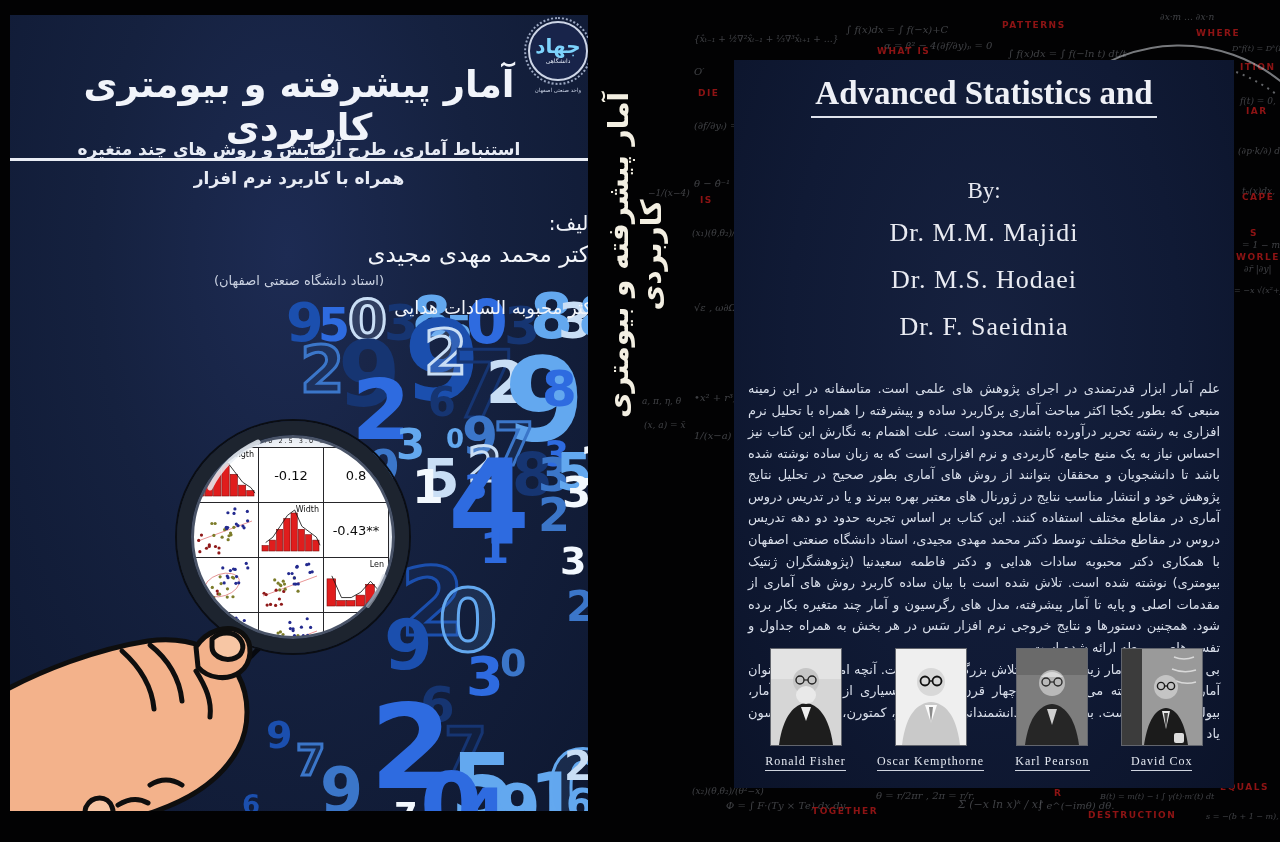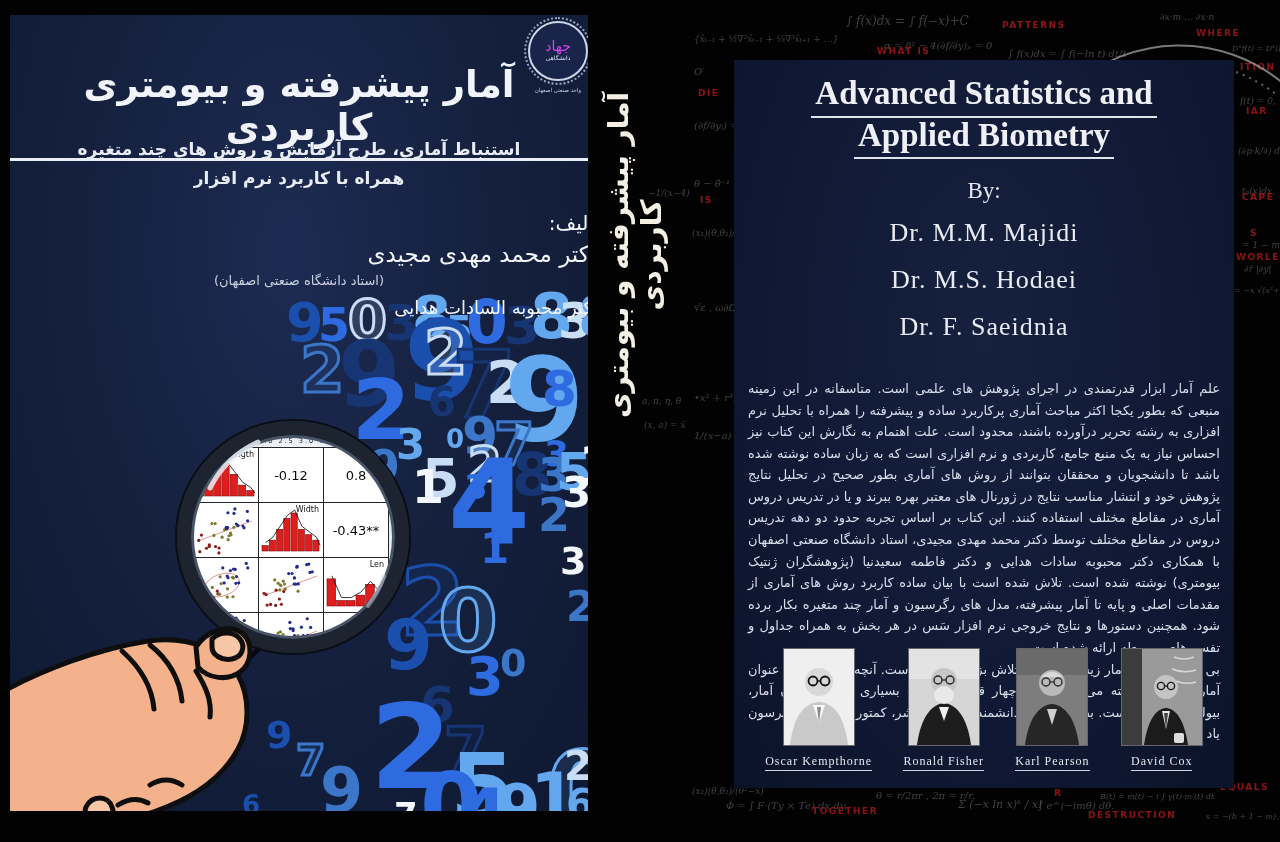"∫ f(x)dx = ∫ f(−x)+C" span.fx { font-size: 12px -> 10px; top: 14px -> 24px }
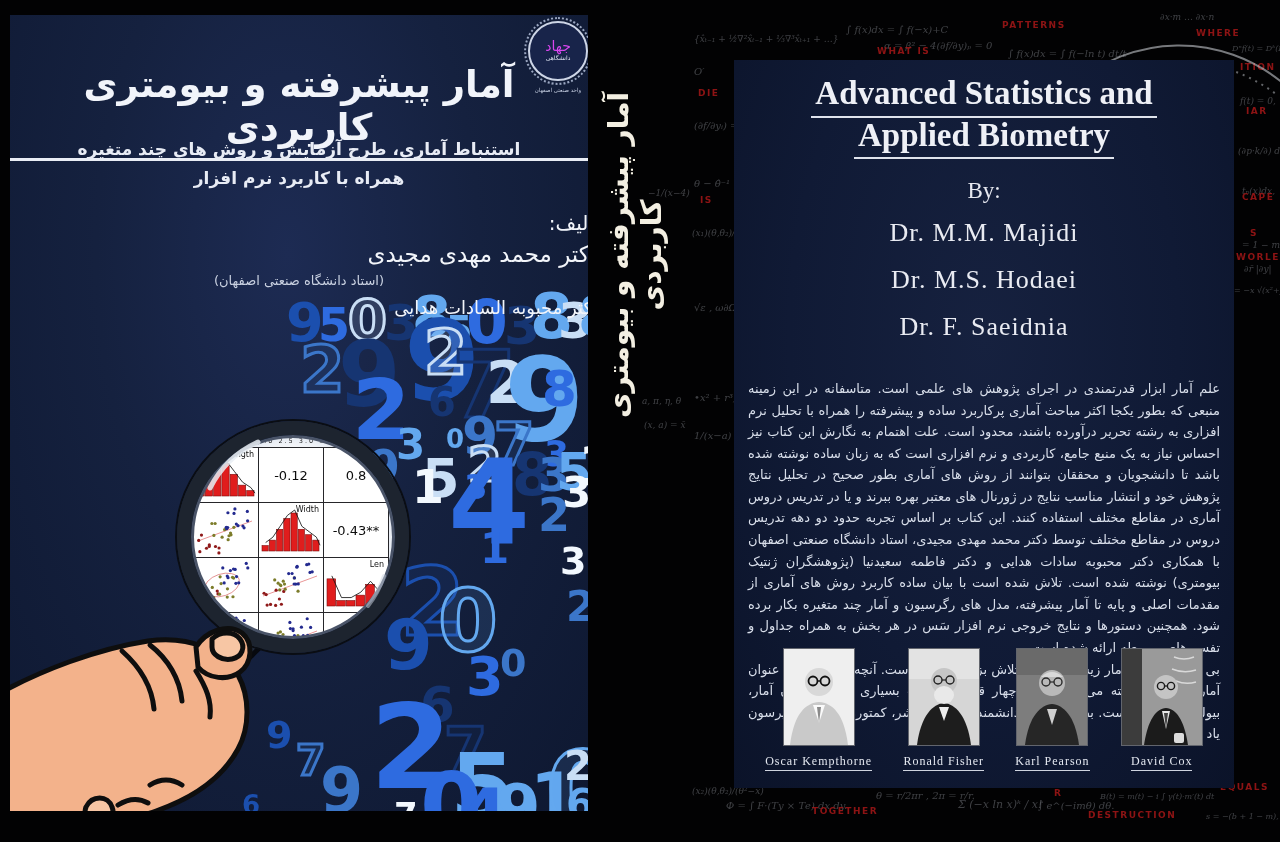"جهاد" .logo-l1 { color: #d946ef -> #7dd3fc; font-size: 14px -> 20px; font-weight: normal -> bold }
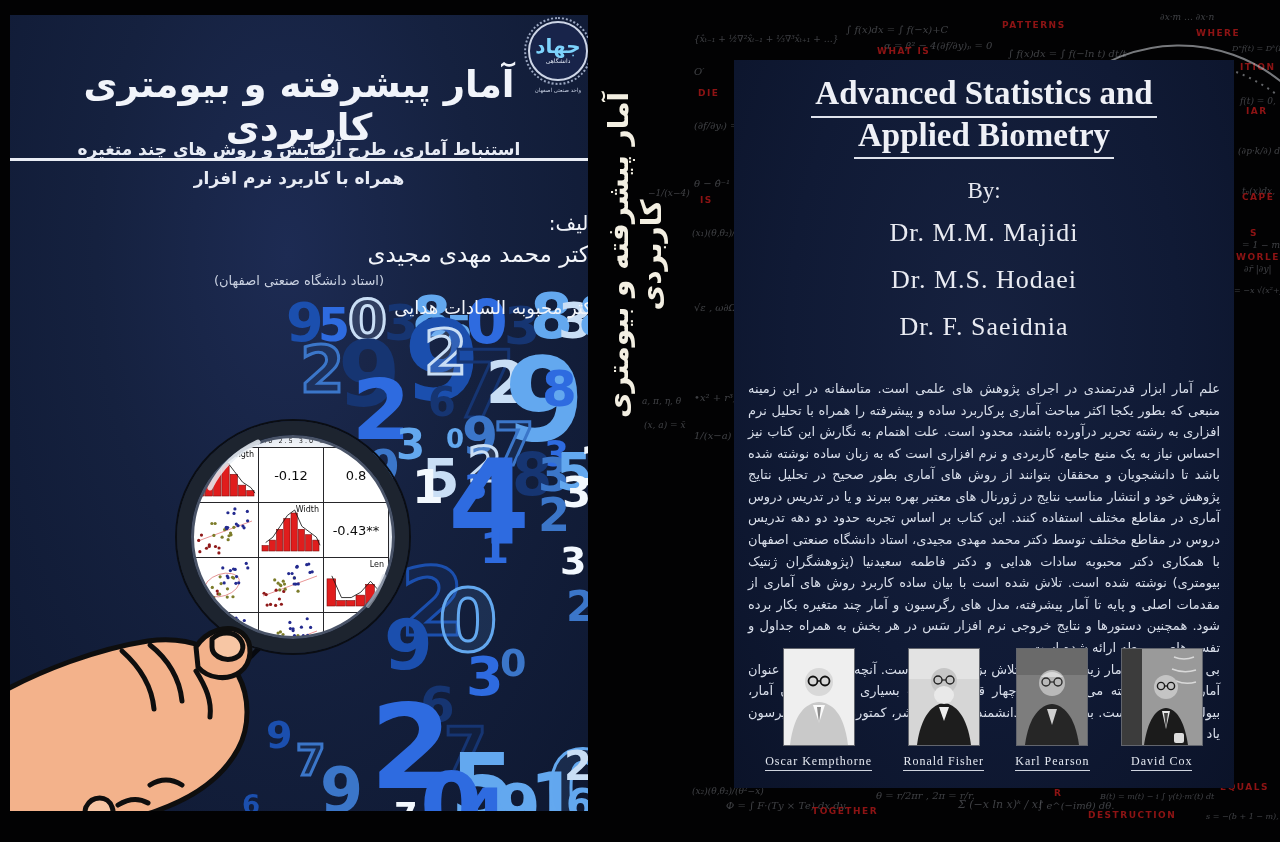"Applied Biometry" span { html: <span>Applied Biometry</span> -> none }
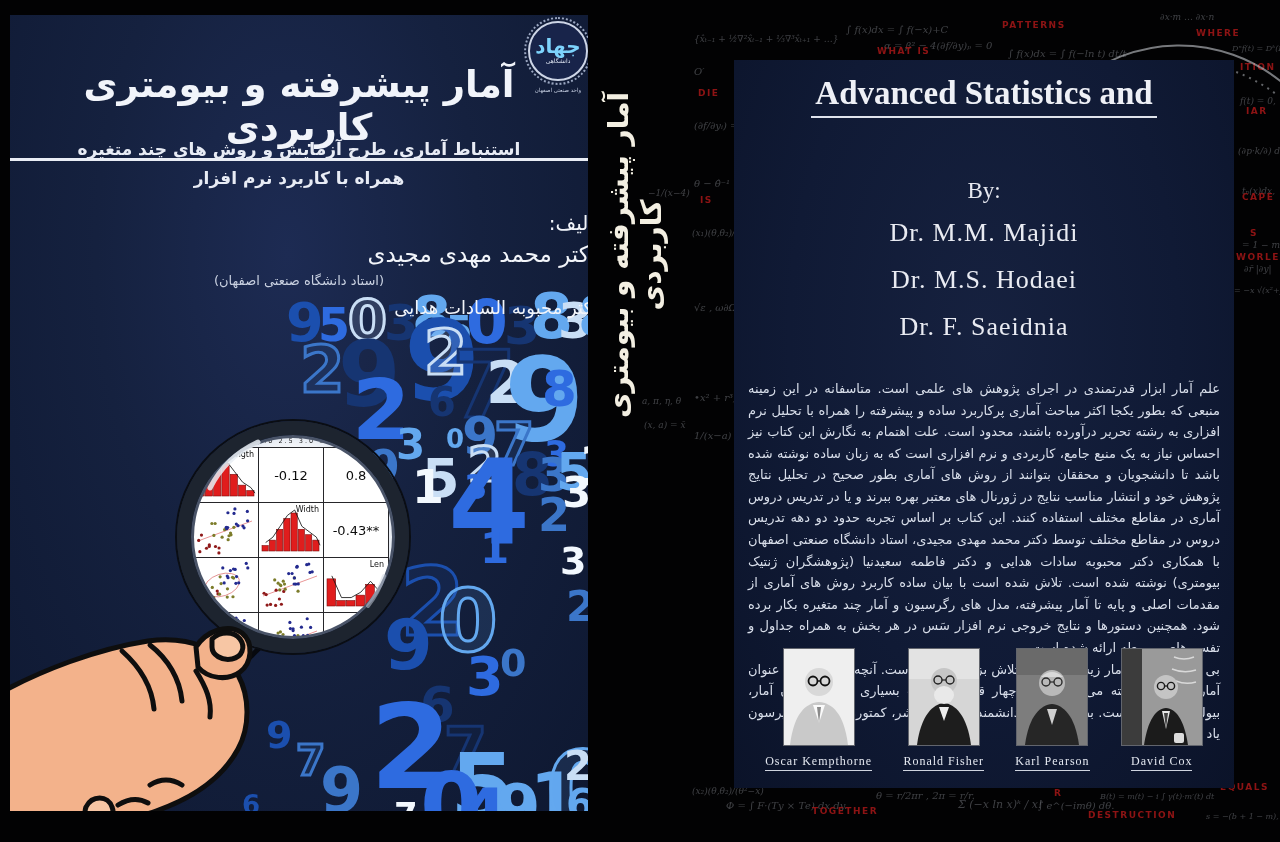"Oscar Kempthorne" div.pcard { order: before "Ronald Fisher" -> after "Ronald Fisher" }
